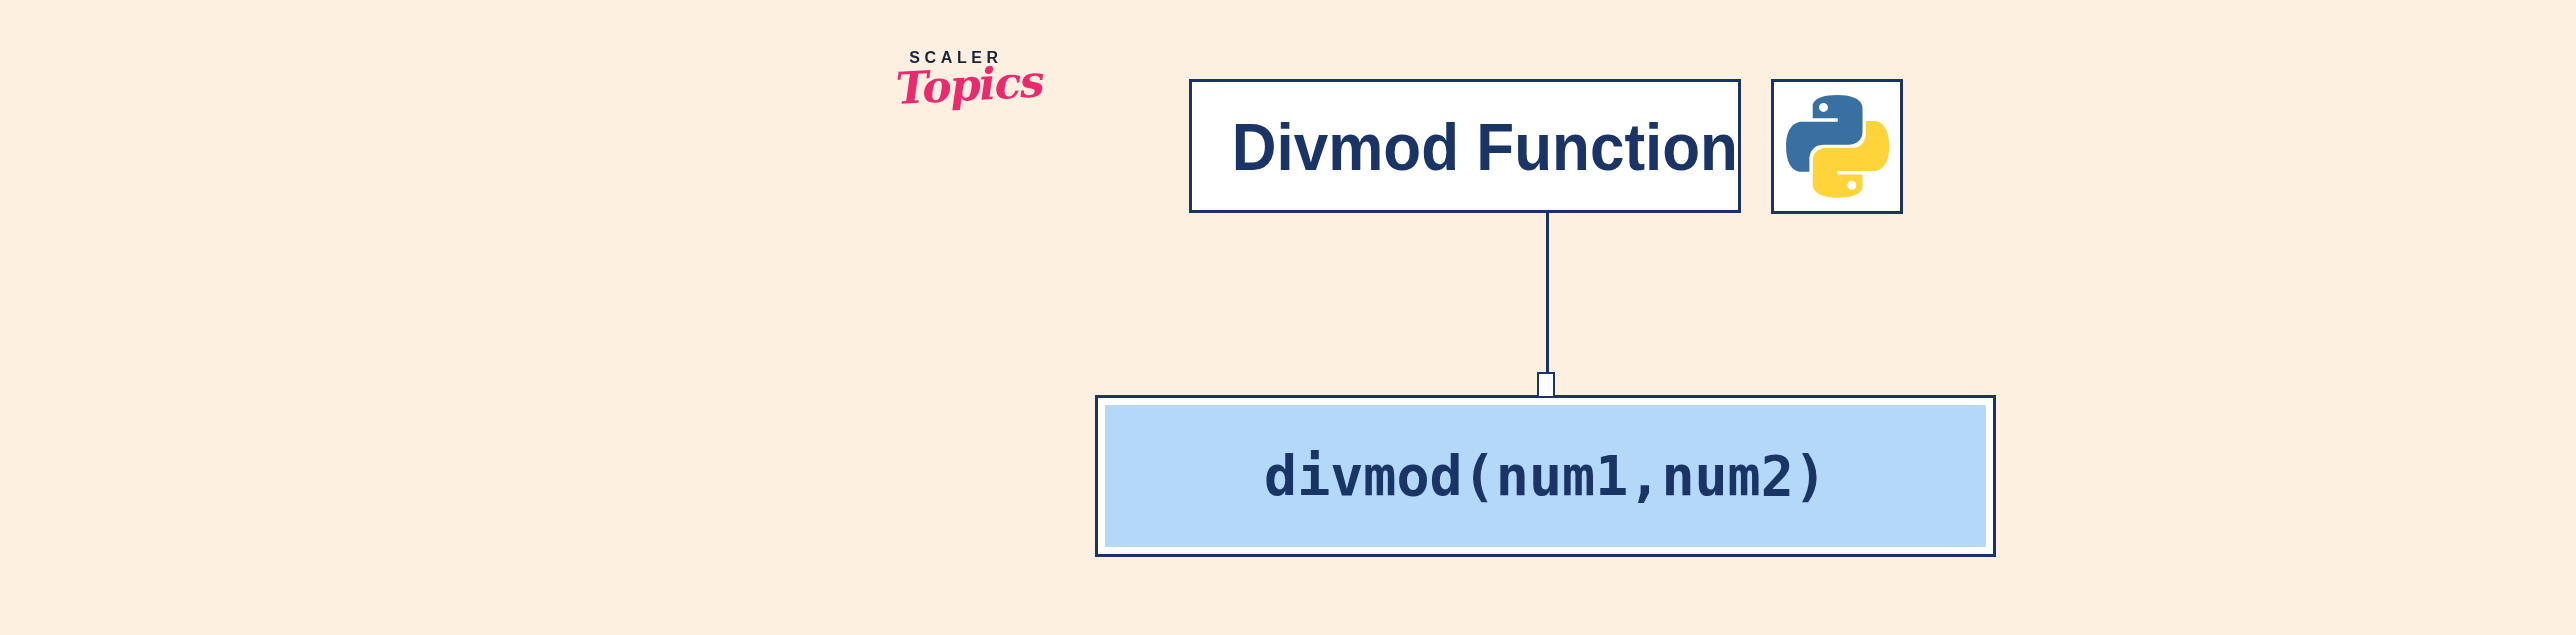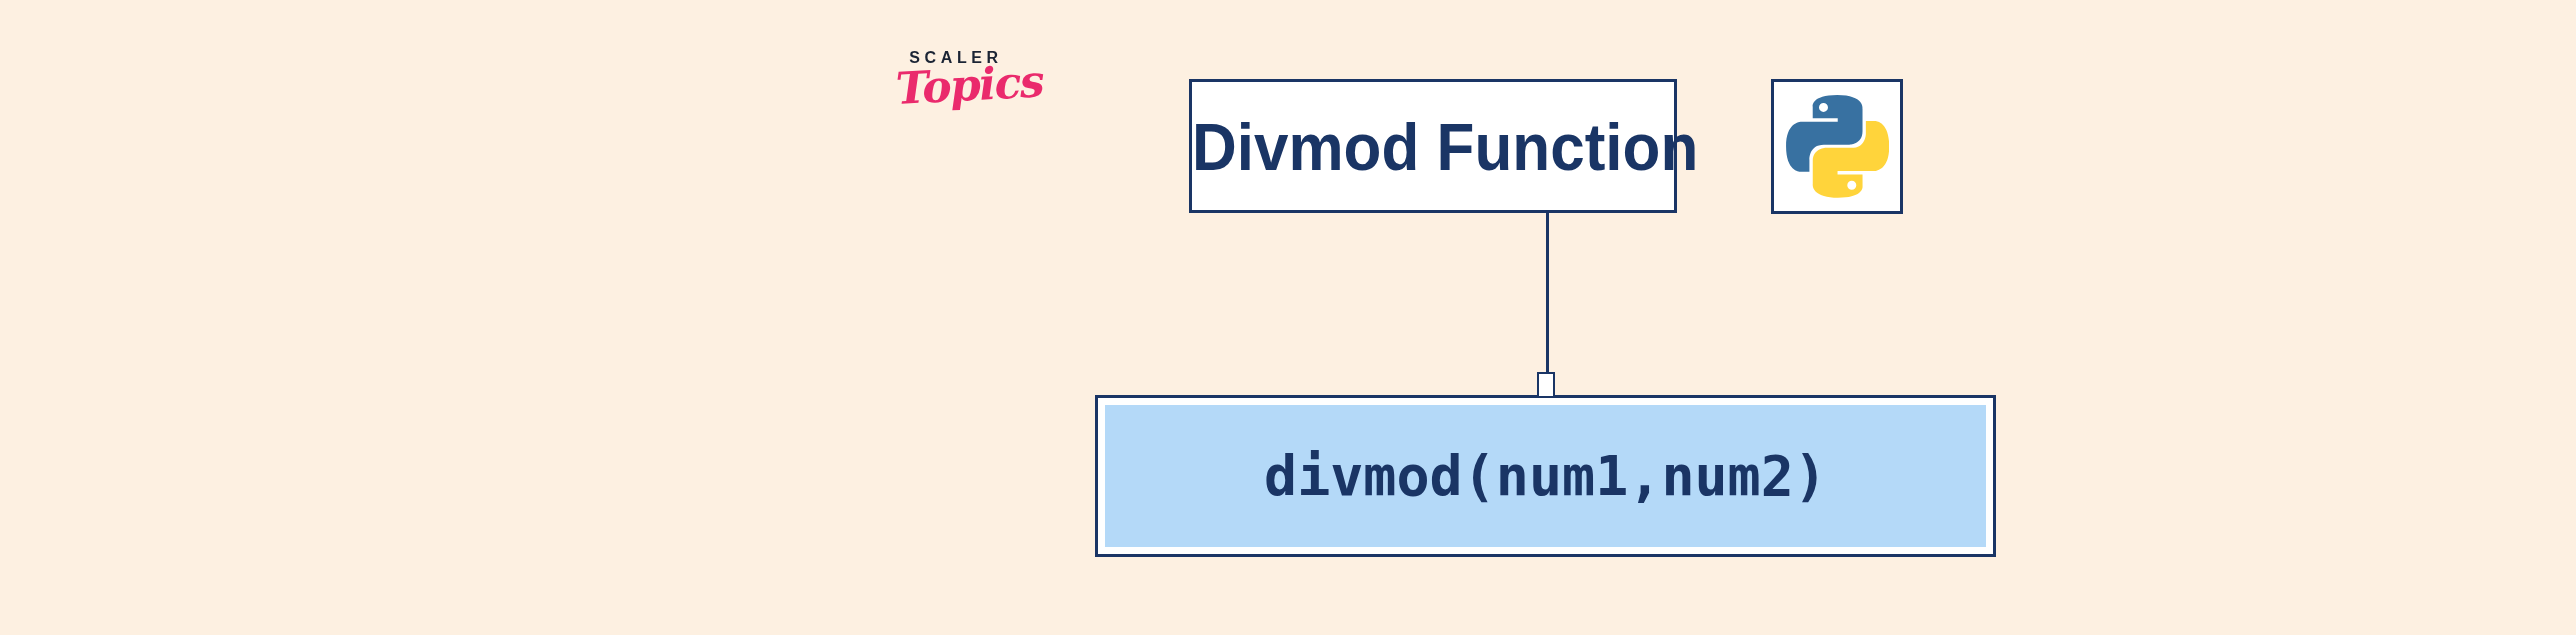"Divmod Function" .title-box { justify-content: flex-start -> flex-end; width: 488px -> 552px }
